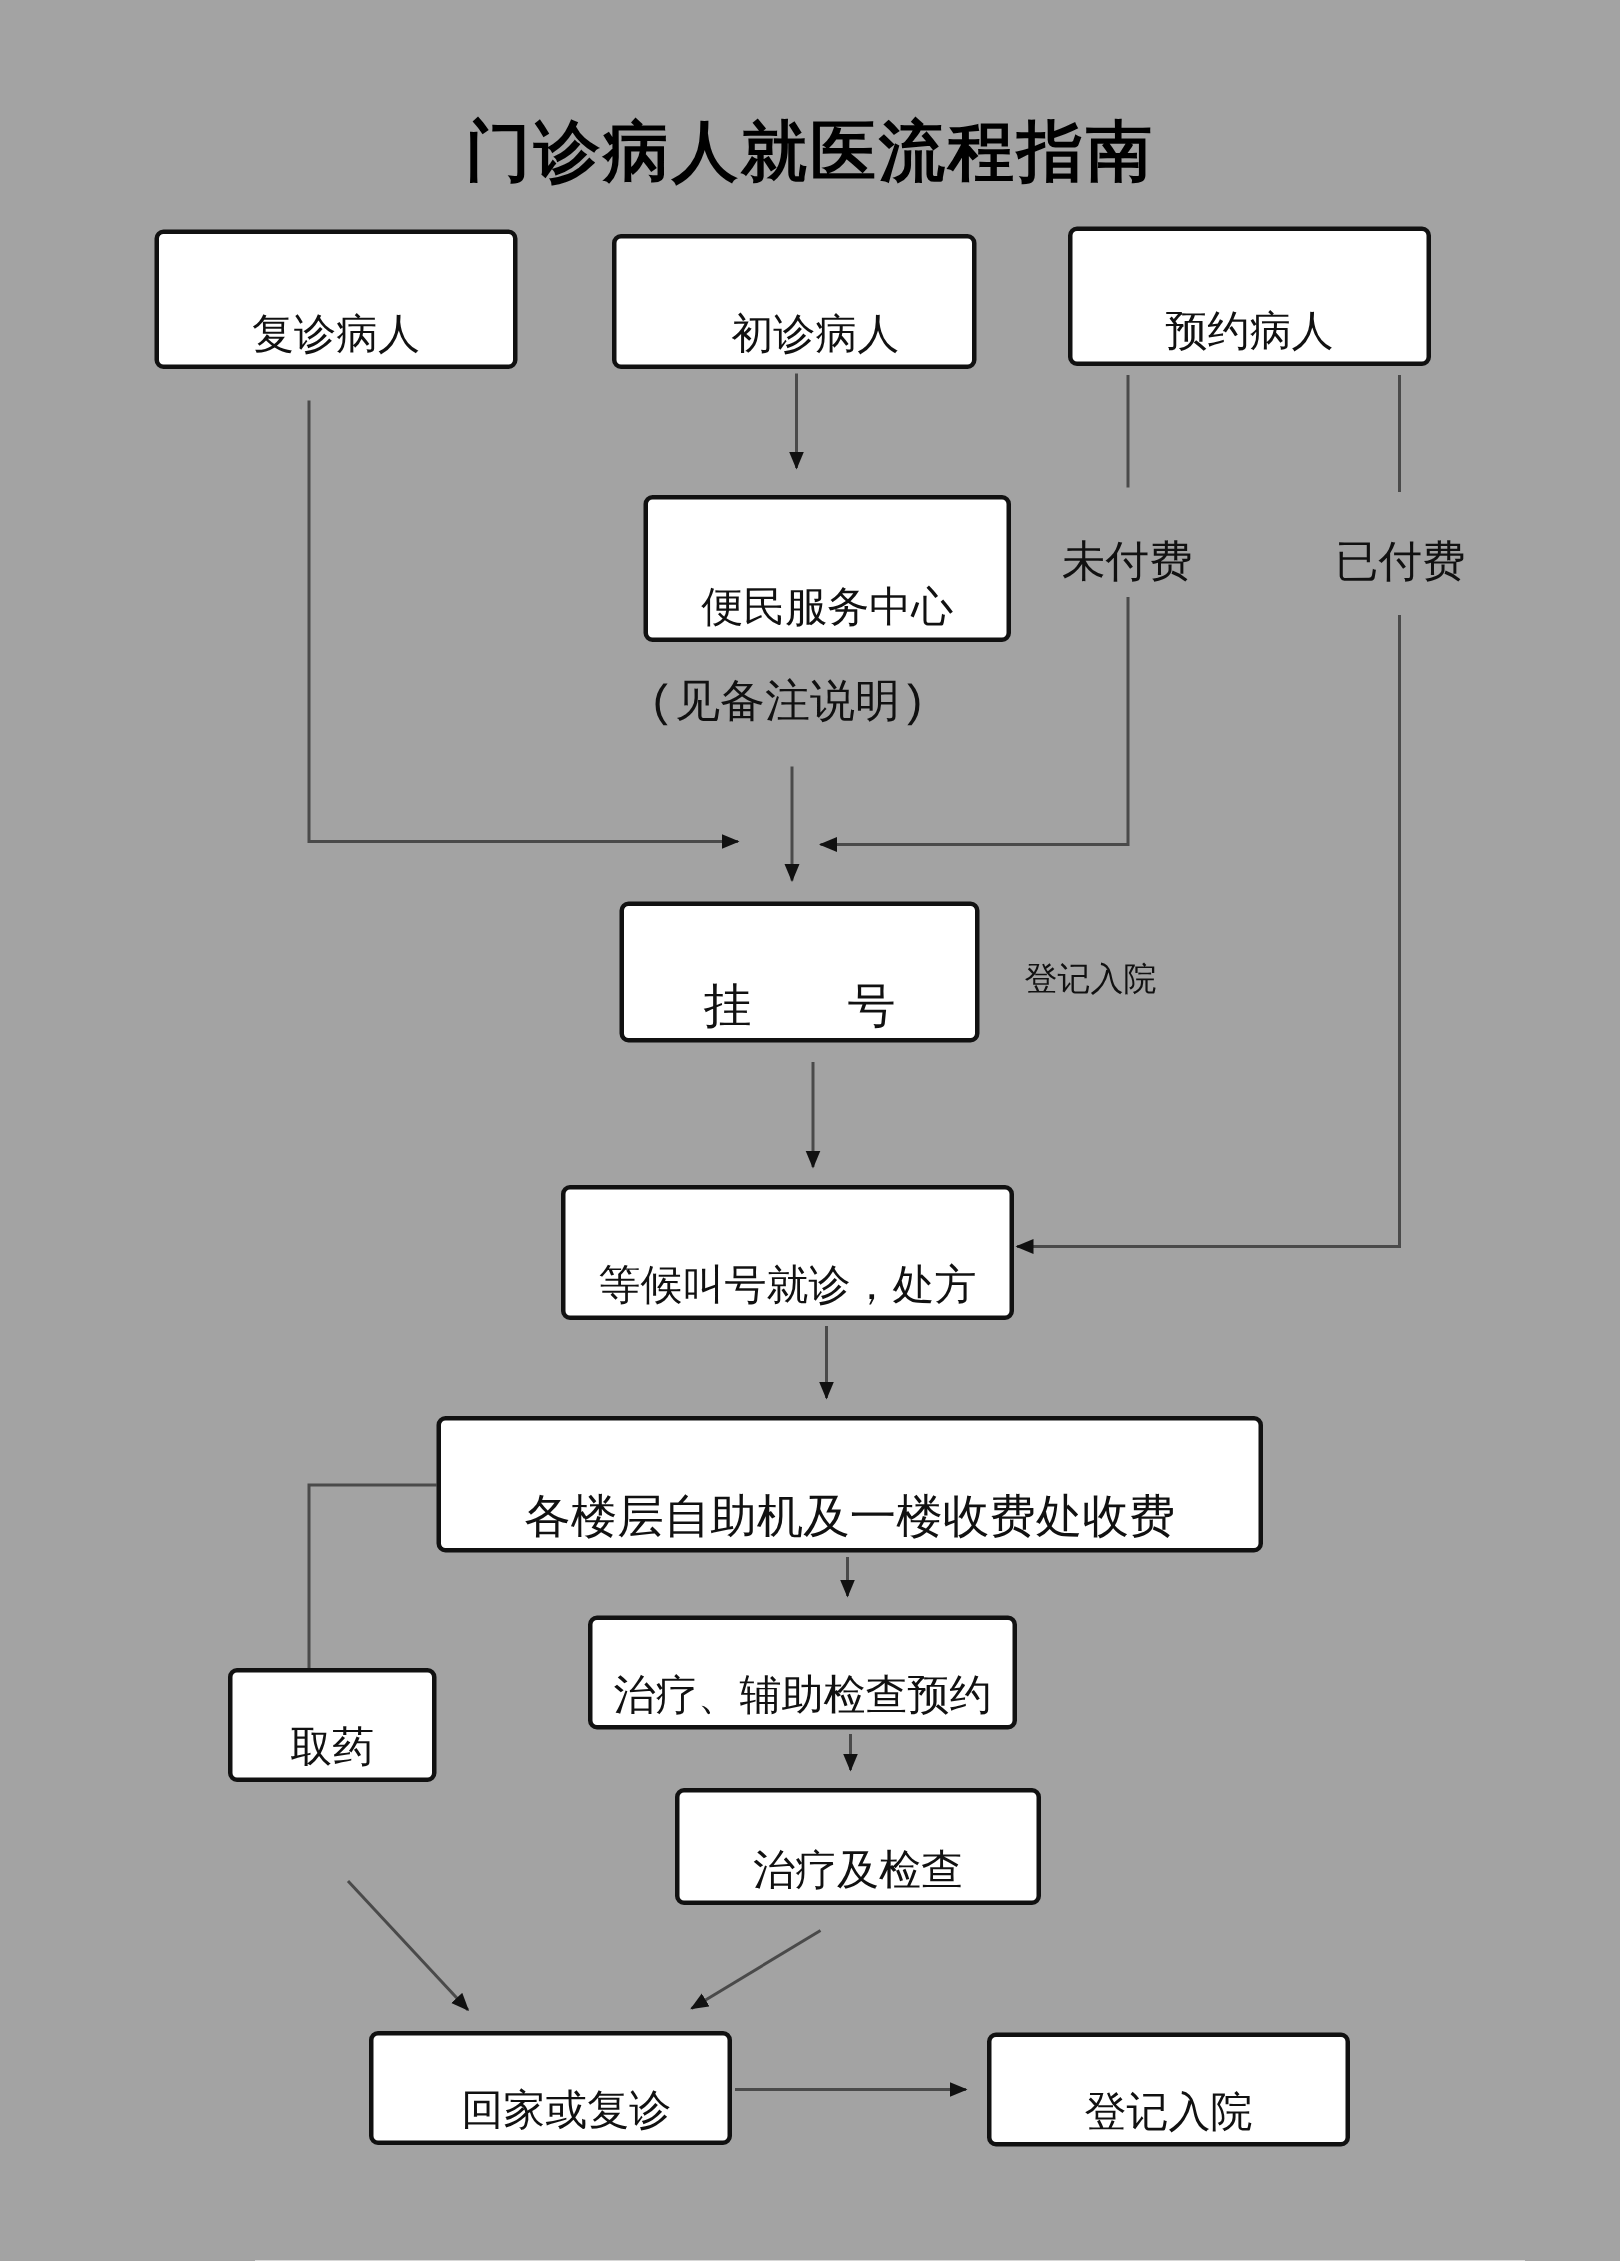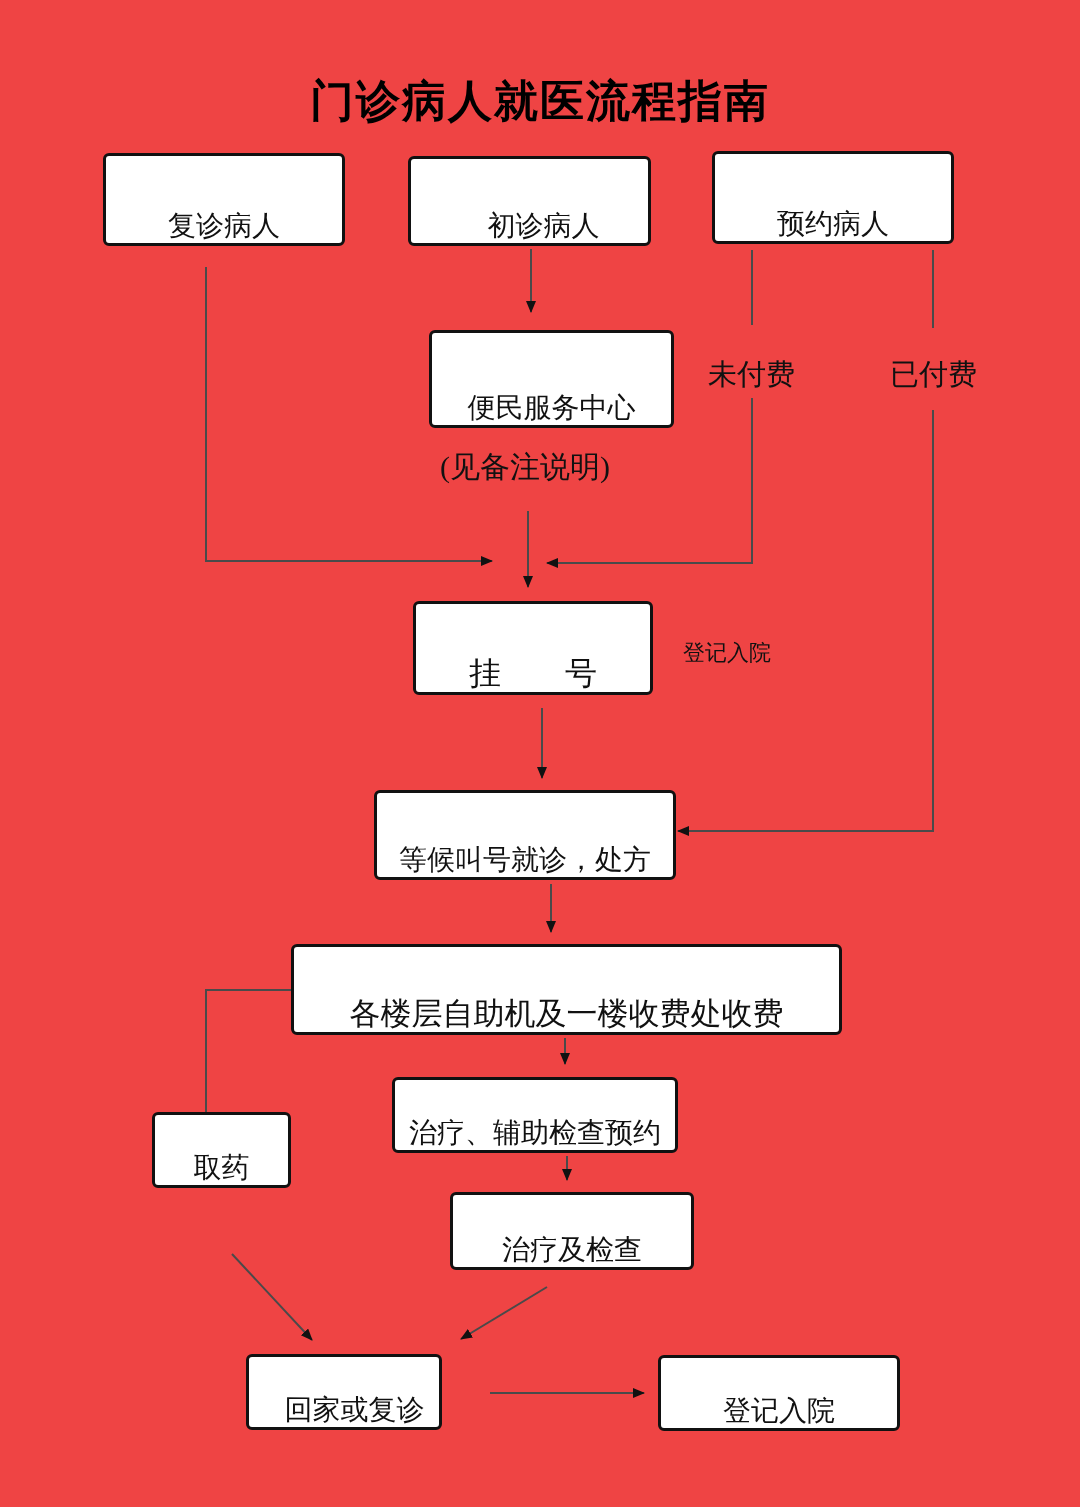"门诊病人就医流程指南" .canvas { background: #ef4444 -> #a3a3a3; font-family: Liberation Serif, serif -> Liberation Mono, monospace }
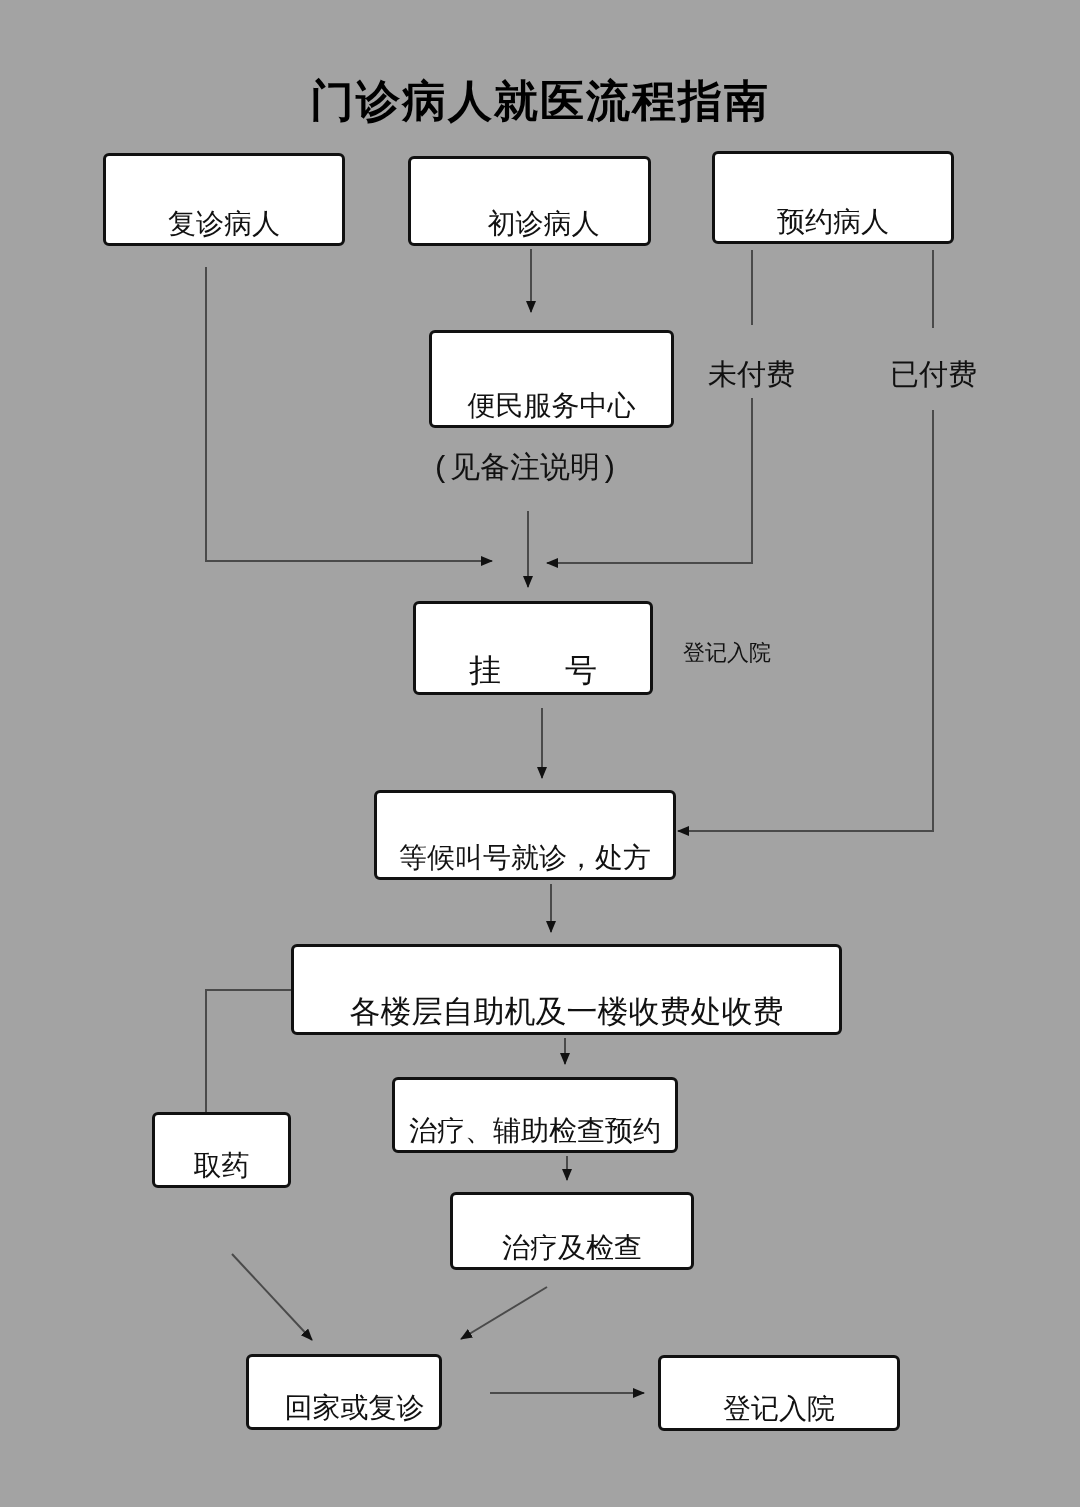"回家或复诊" div.node { width: 196px -> 242px }
